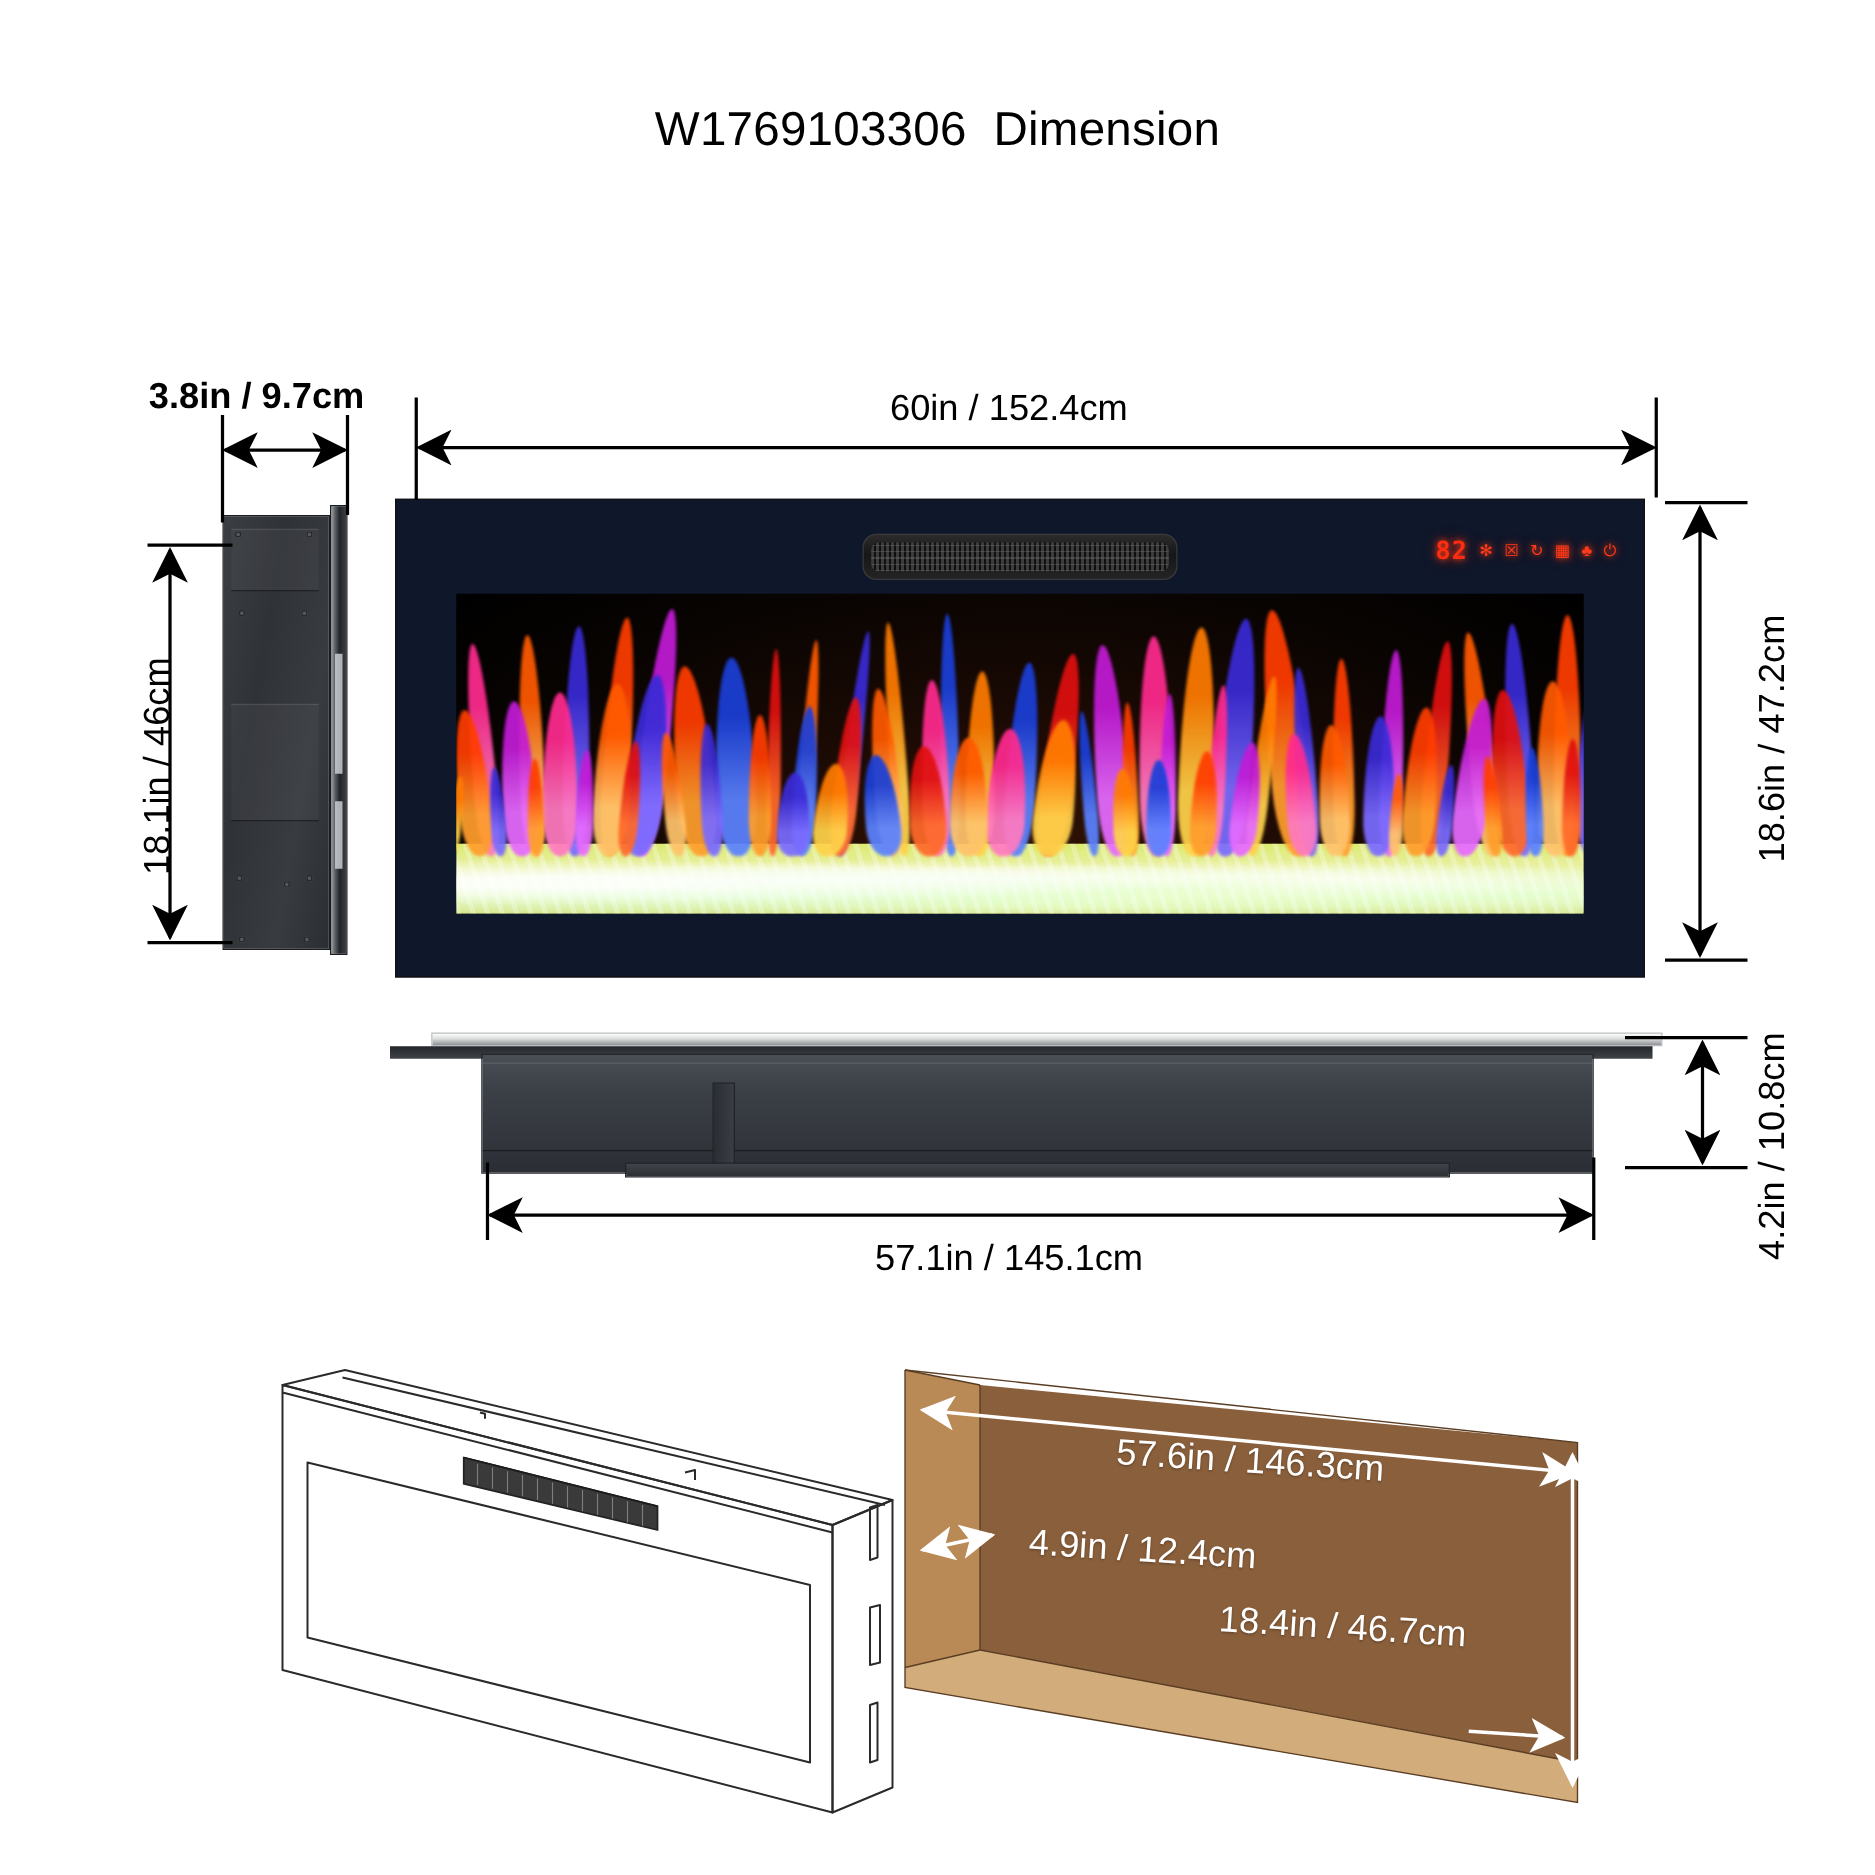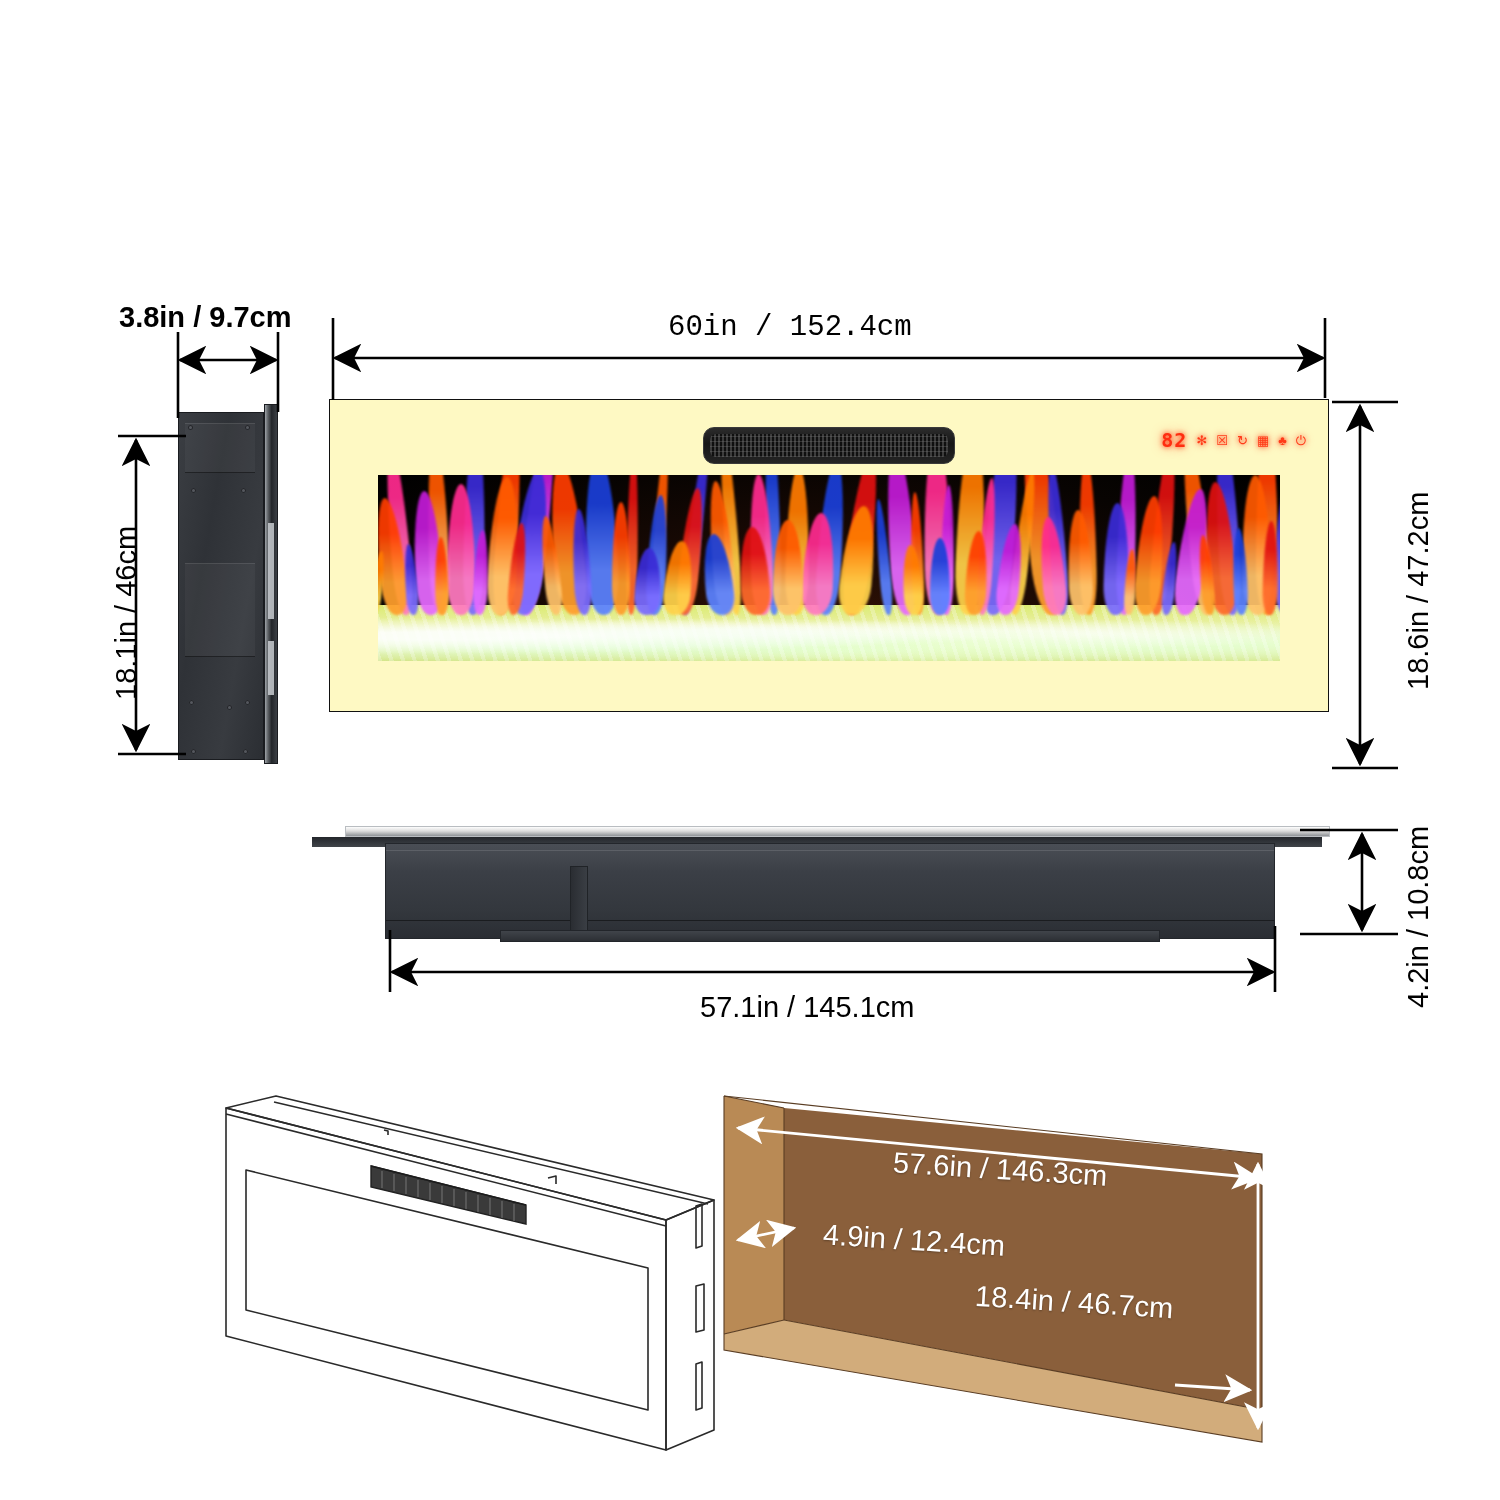"W1769103306 Dimension" div.title { html: none -> <div>W1769103306 Dimension</div> }
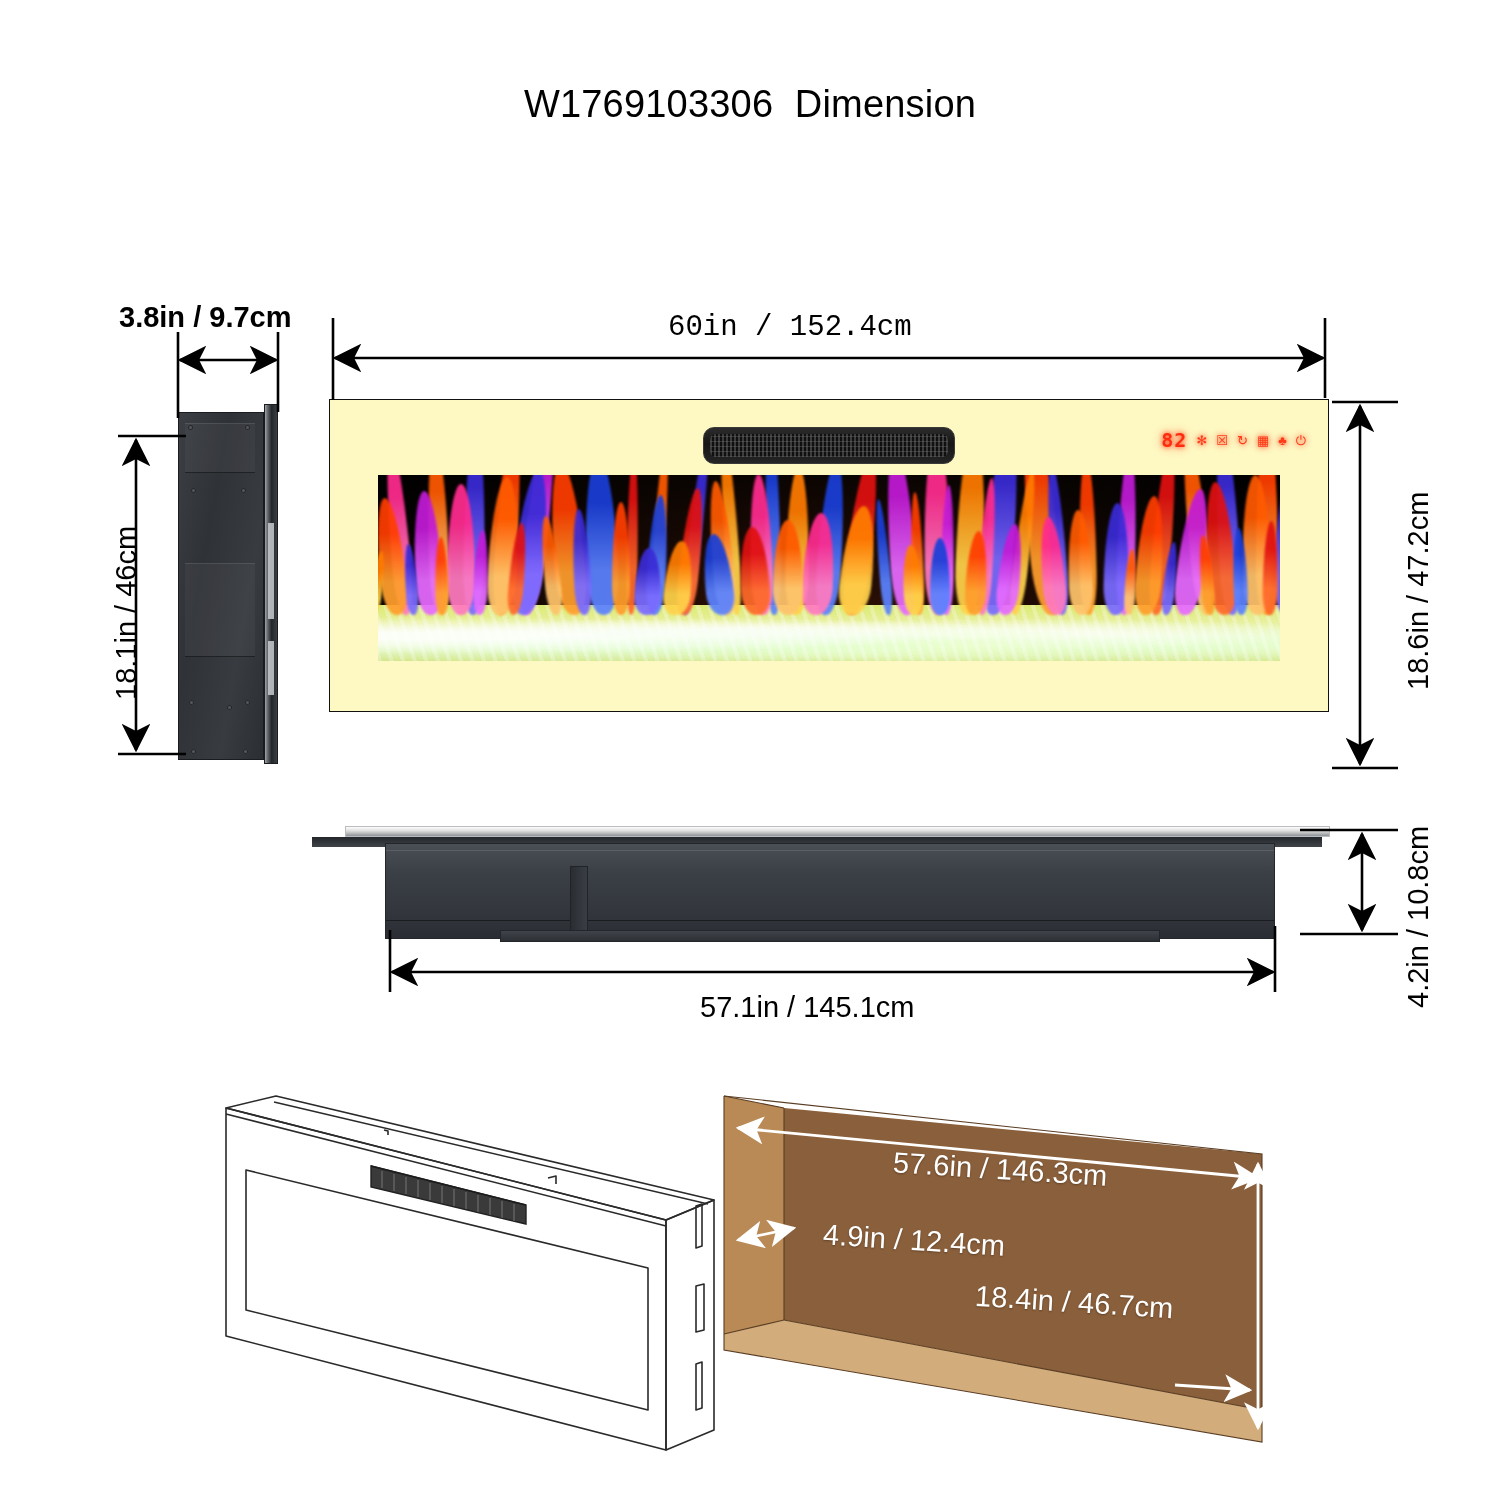"60in / 152.4cm" div.dim { font-family: Liberation Mono, monospace -> none; left: 668px -> 712px }
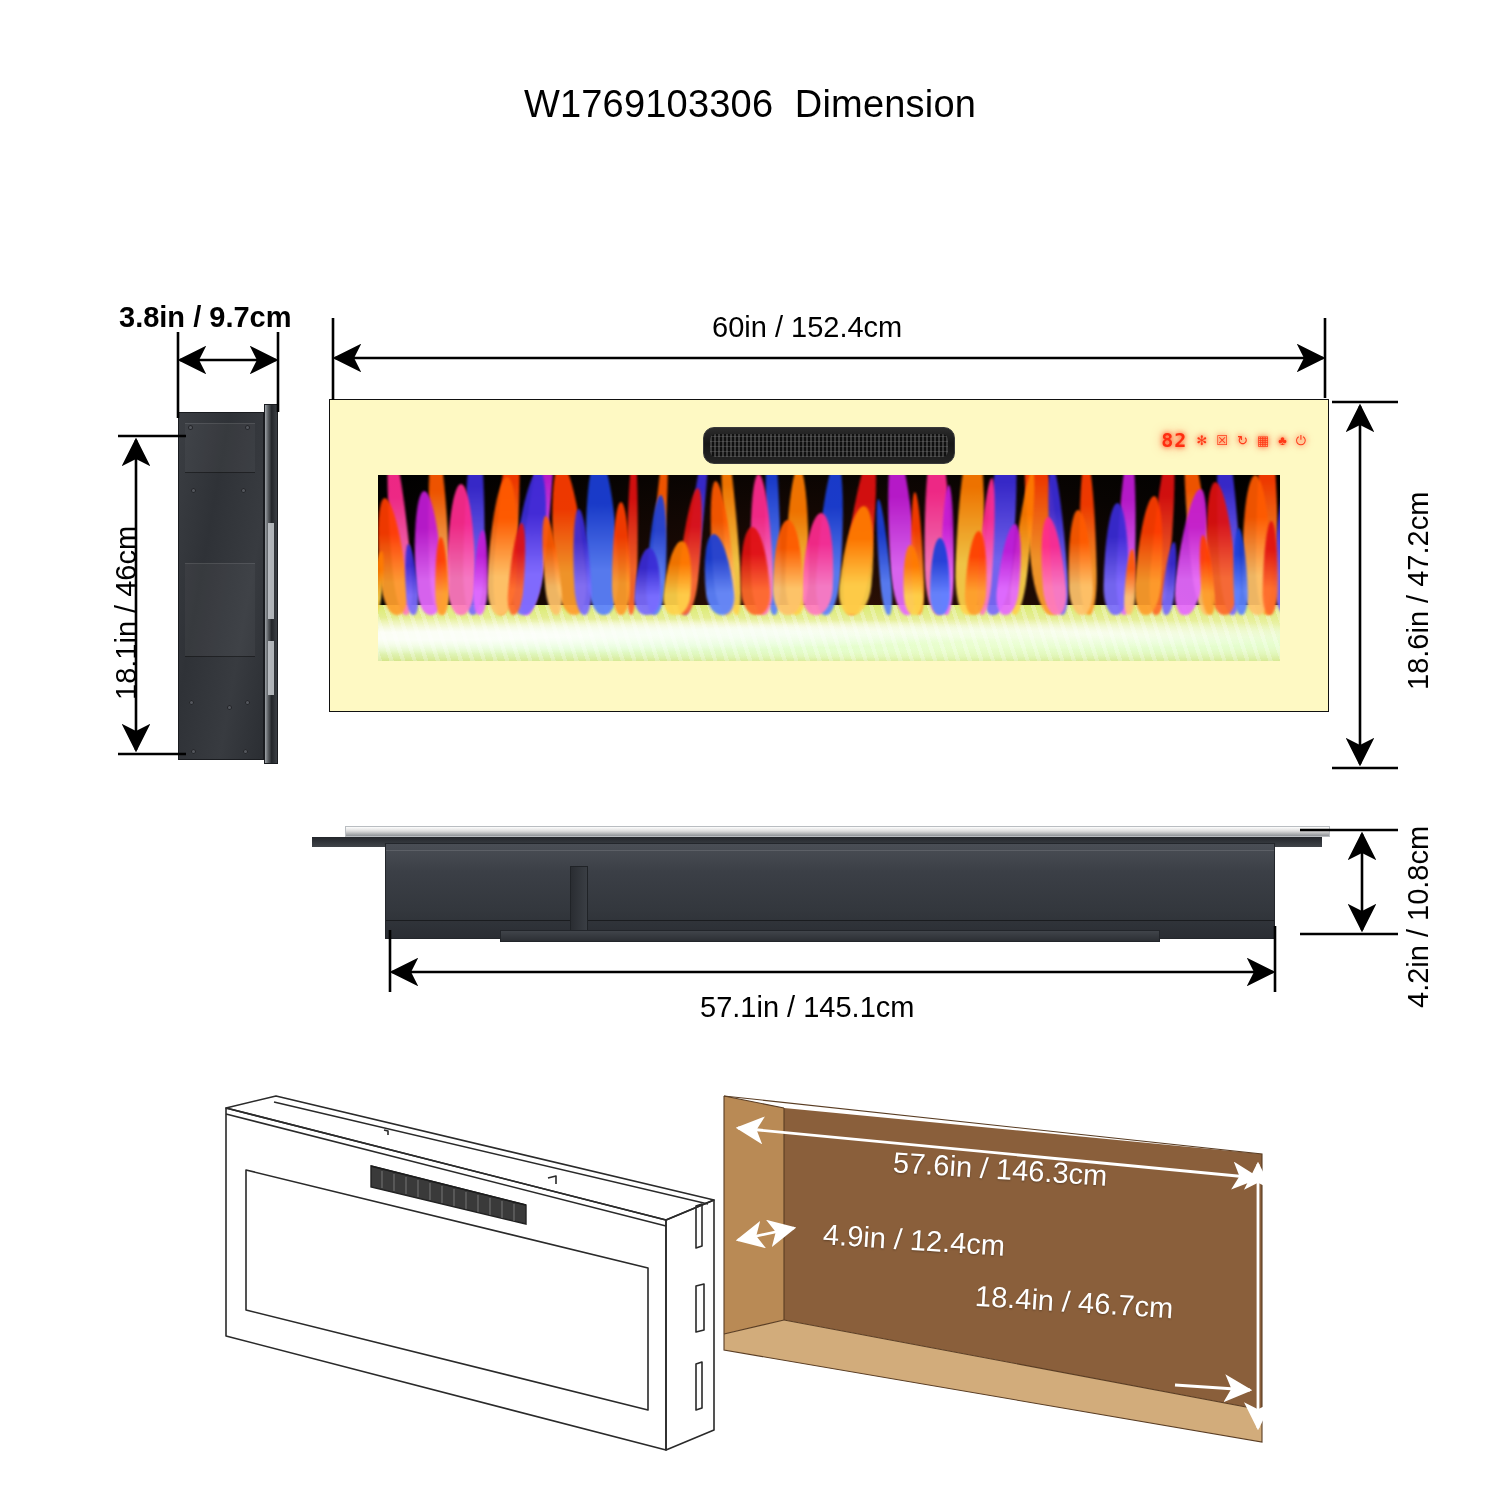"82" .frontview { background: #fef9c3 -> #0f172a; height: 313px -> 383px; left: 329px -> 316px }
